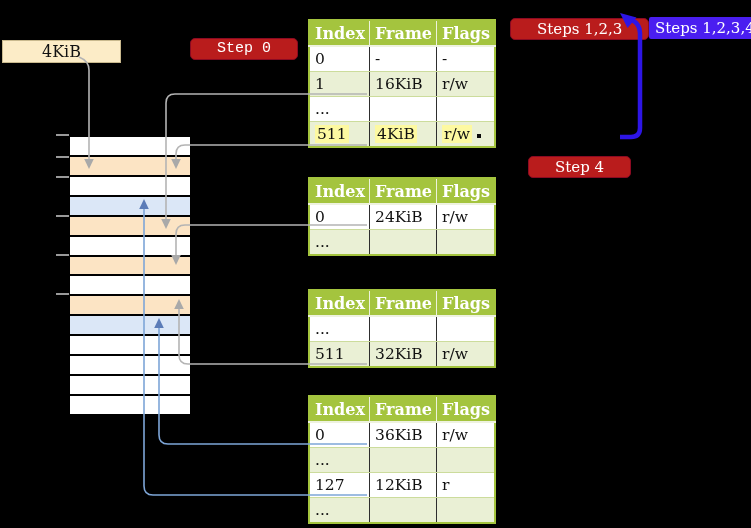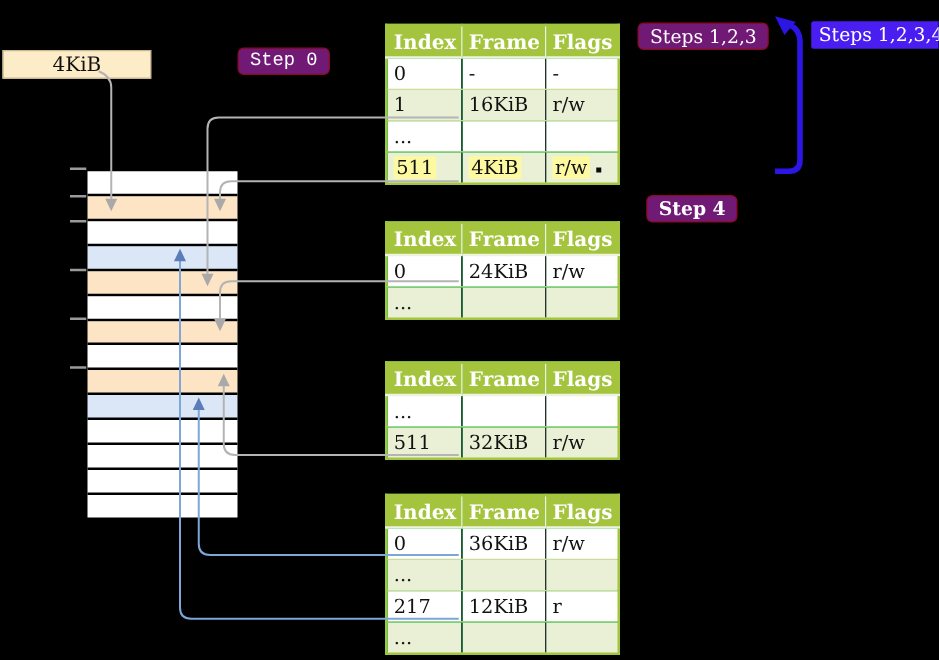"Steps 1,2,3" .badge.crimson { background: #701a75 -> #b91c1c; padding: 1px 9px -> 1px 26px }
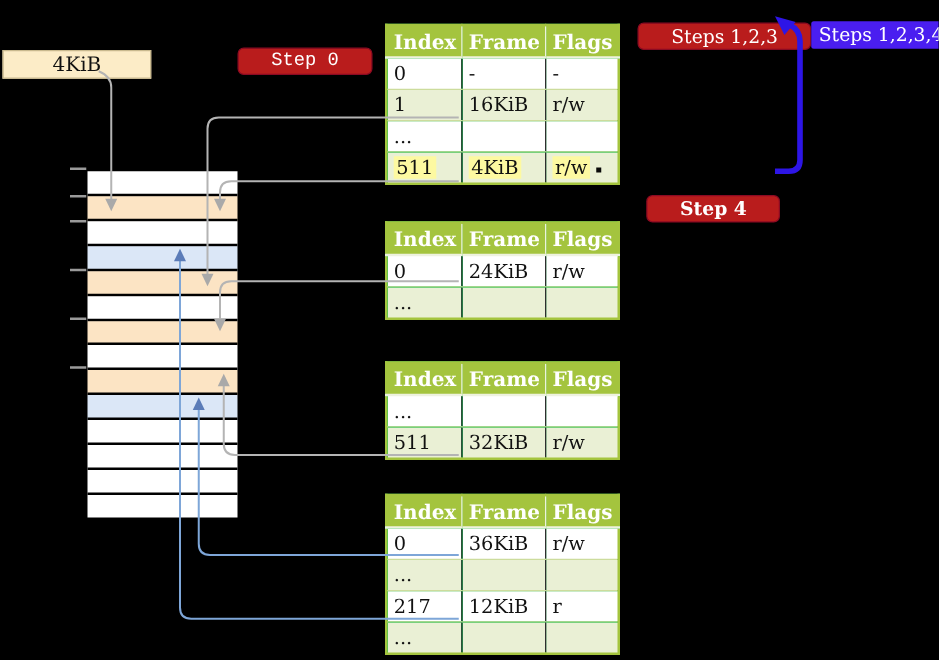"Step 4" #badge-step4 { font-weight: bold -> none; left: 517px -> 528px }
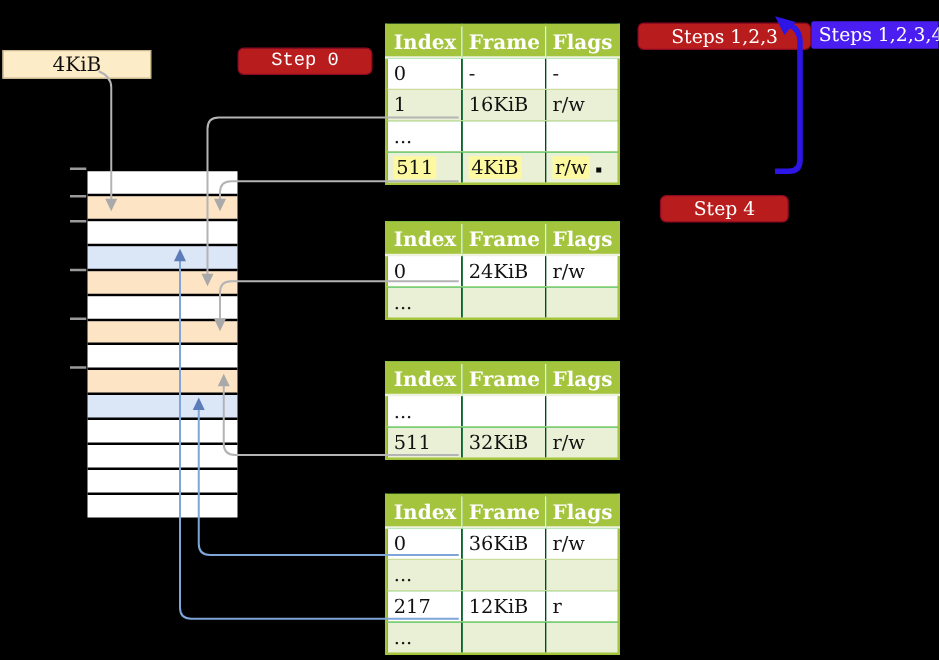"217" td { text: 217 -> 127 }
